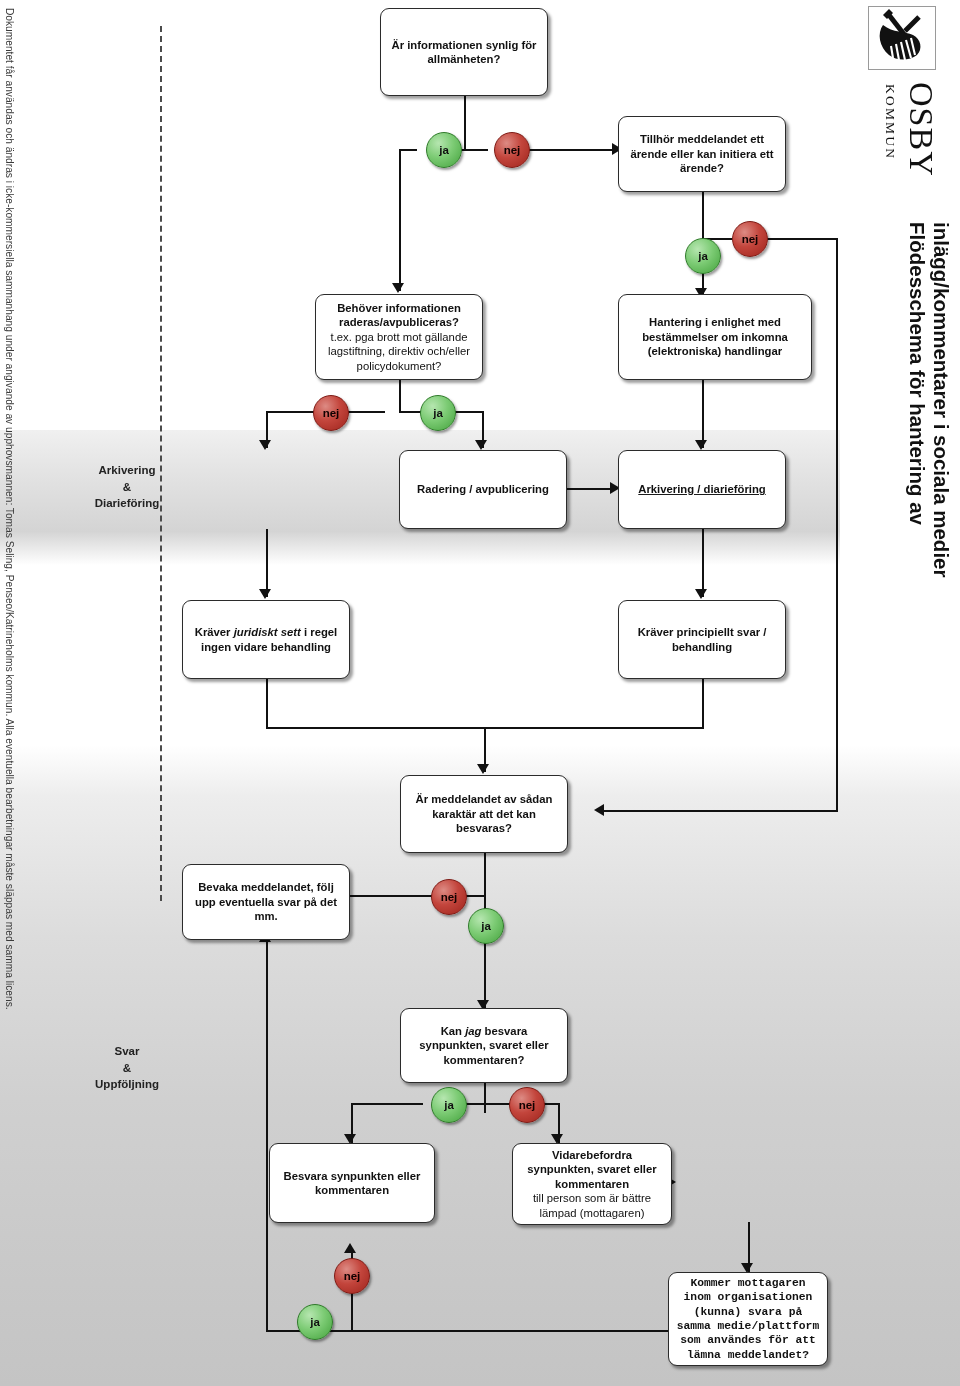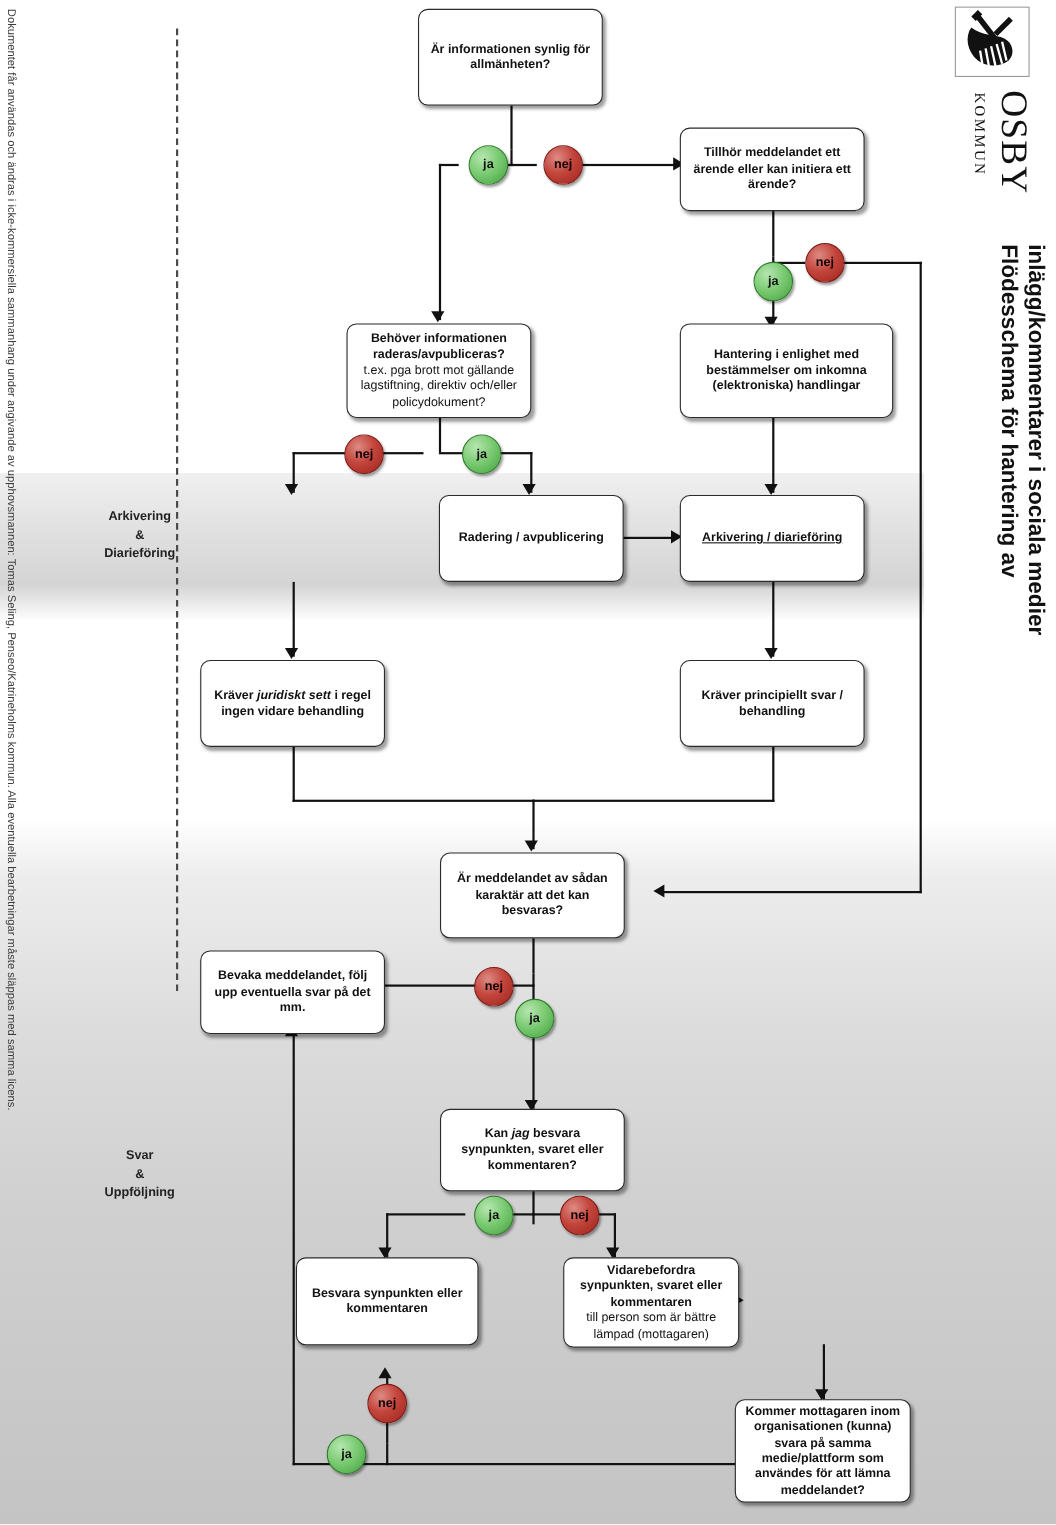"Kommer mottagaren inom organisationen" div.node { font-family: none -> Liberation Mono, monospace }
